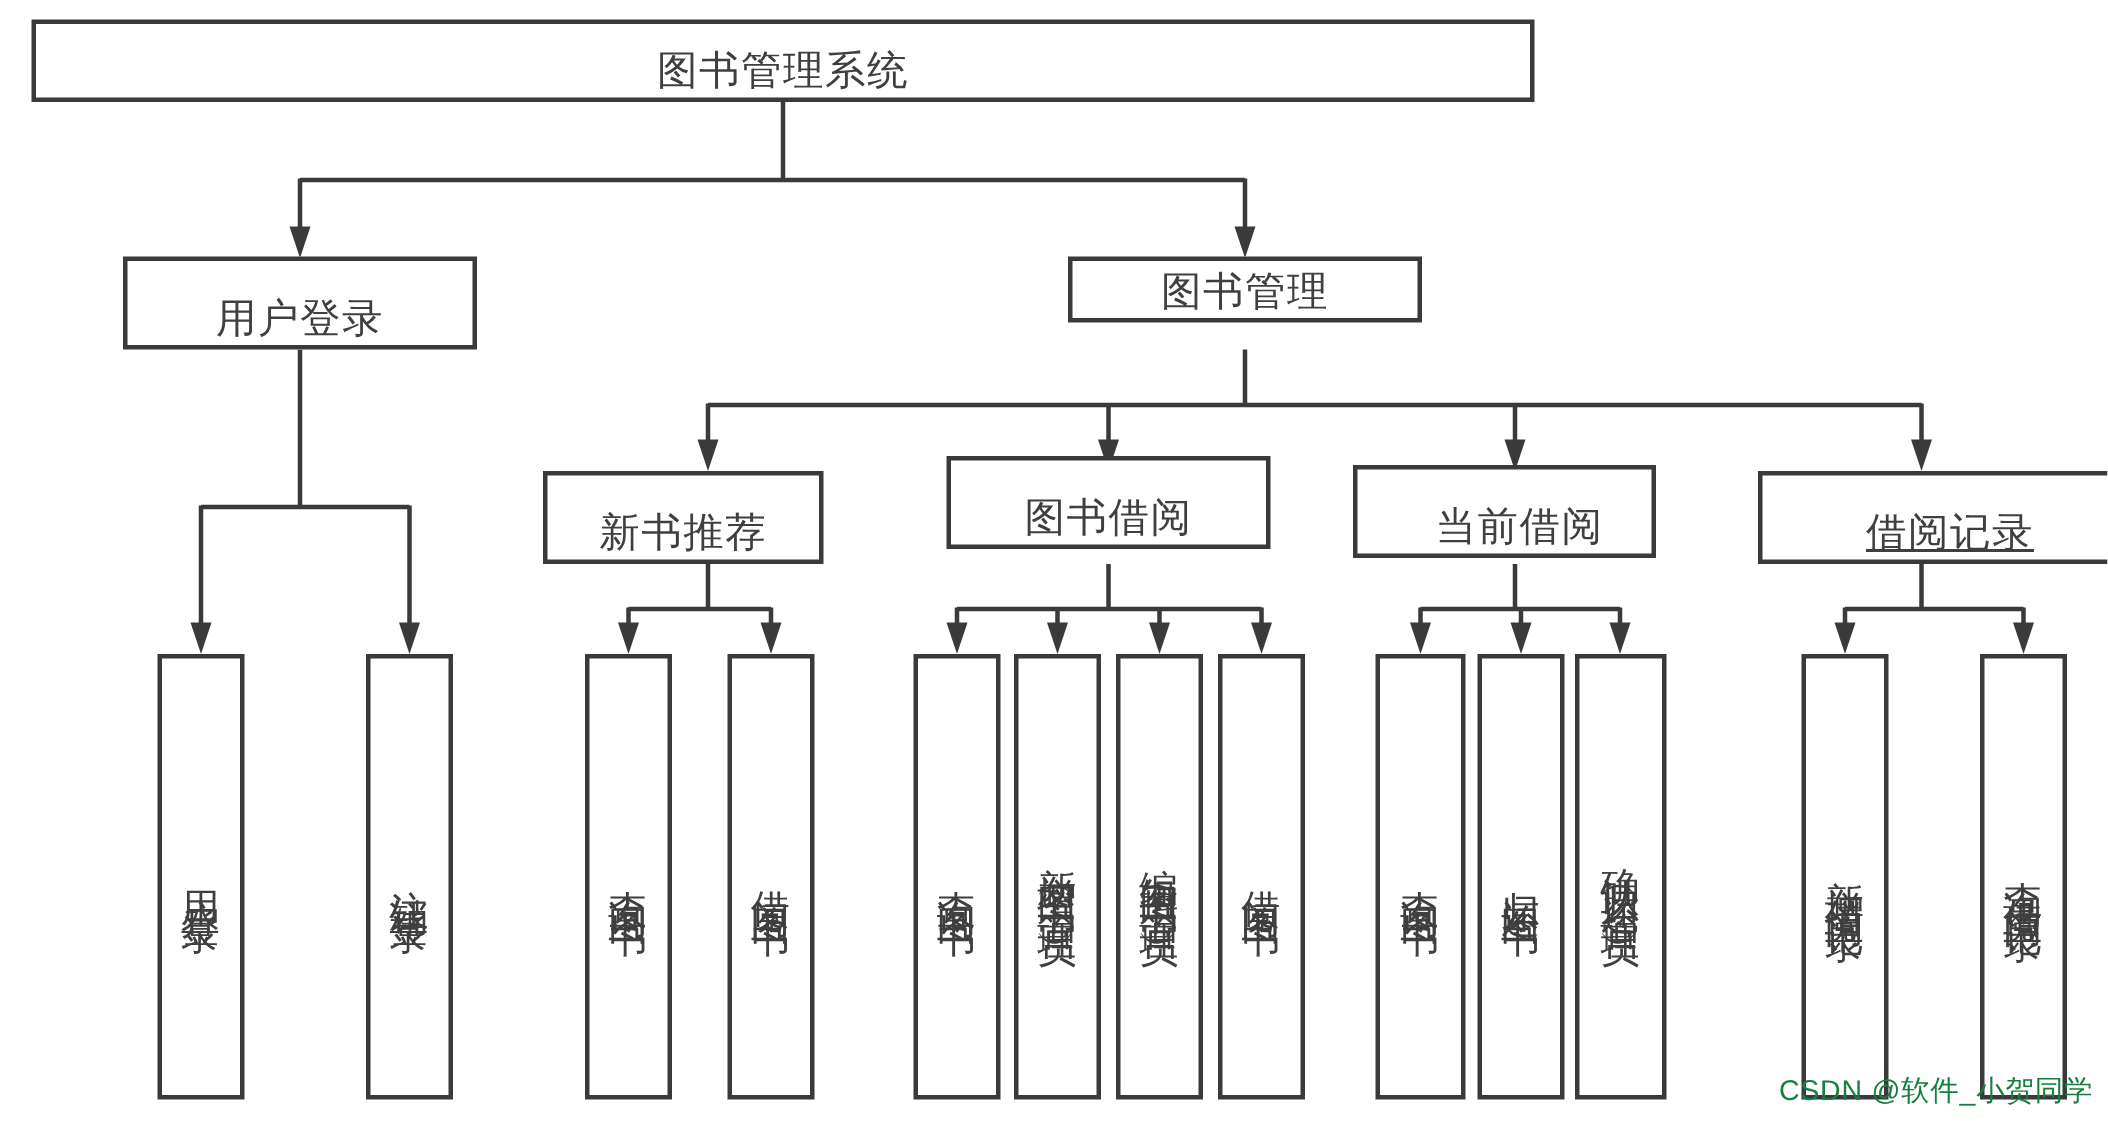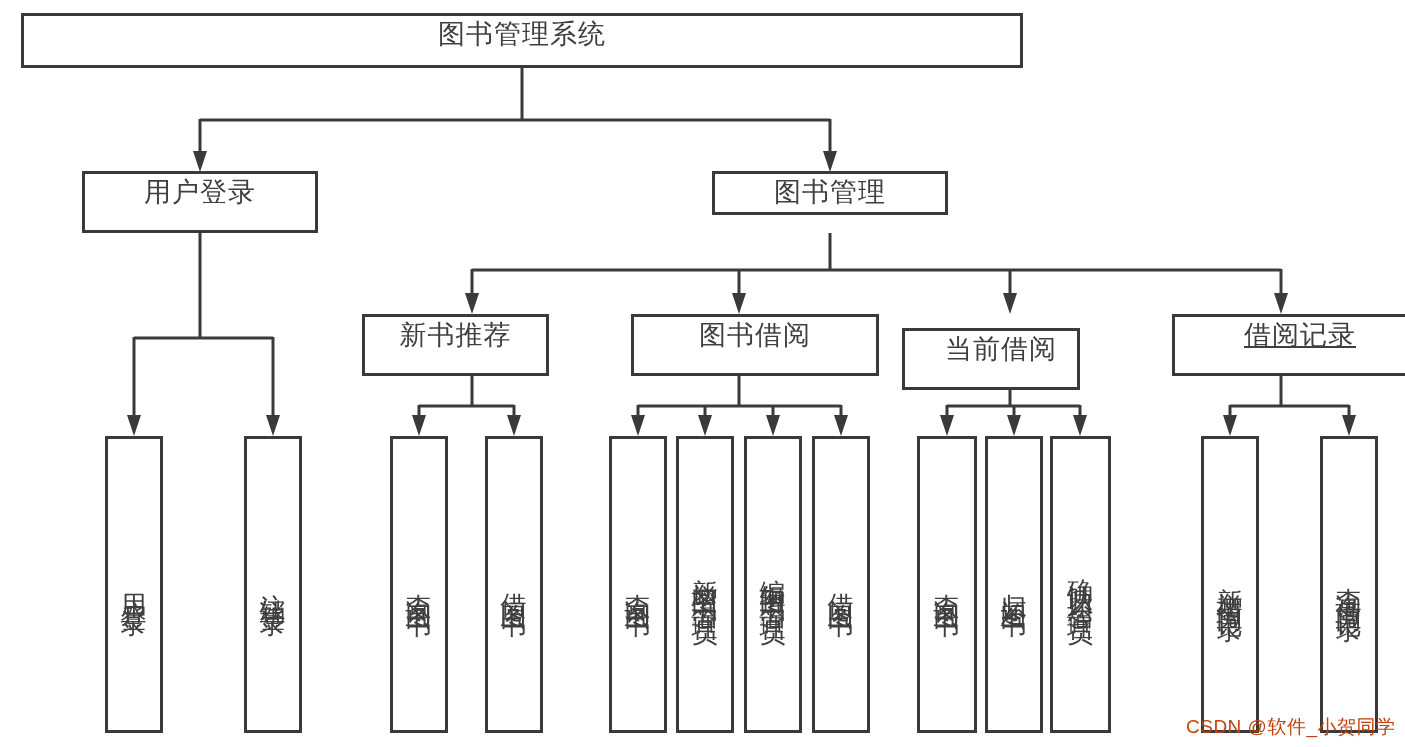"图书管理系统" .hbox { align-items: flex-start -> flex-end }
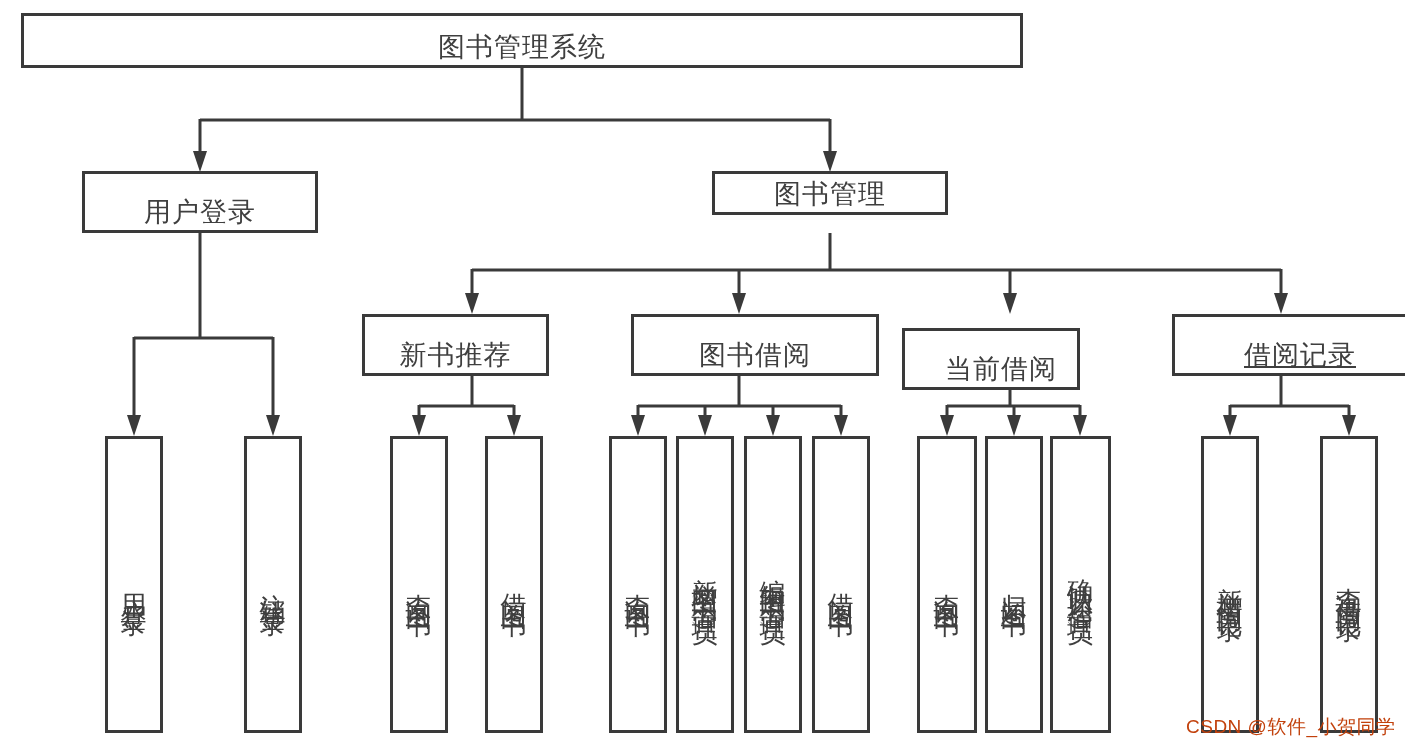"图书借阅" div.hbox { top: 314px -> 304px; width: 248px -> 216px }
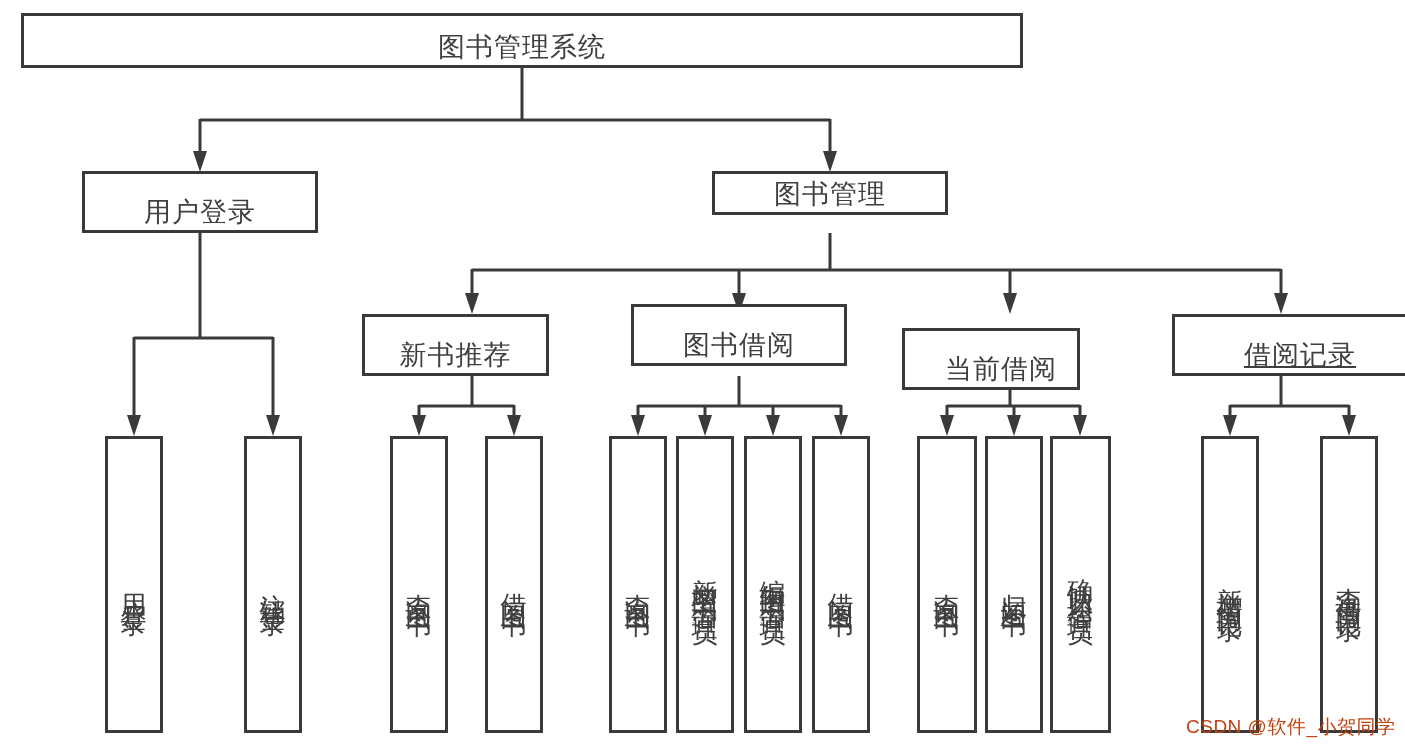"当前借阅" div.hbox { top: 328px -> 310px; width: 178px -> 202px }
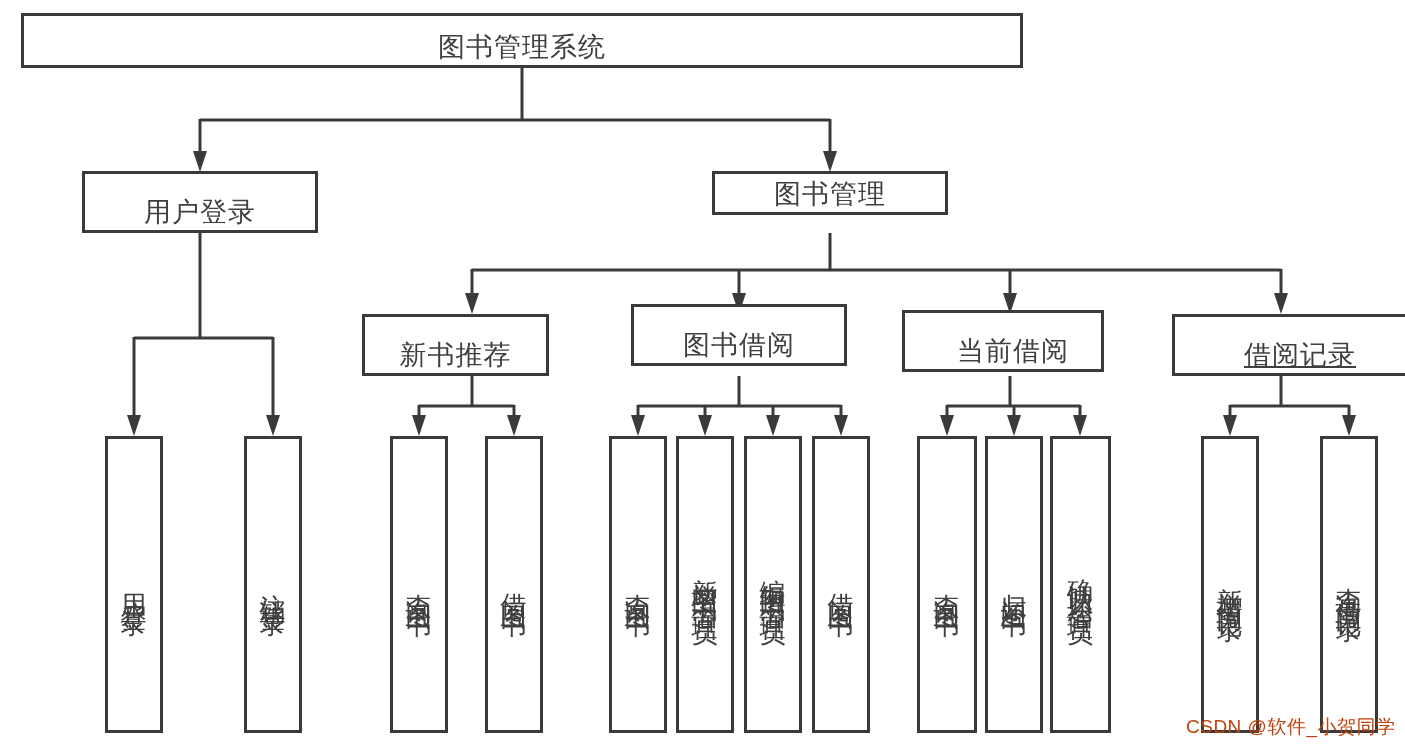"CSDN @软件_小贺同学" .watermark { color: #c2410c -> #15803d }
